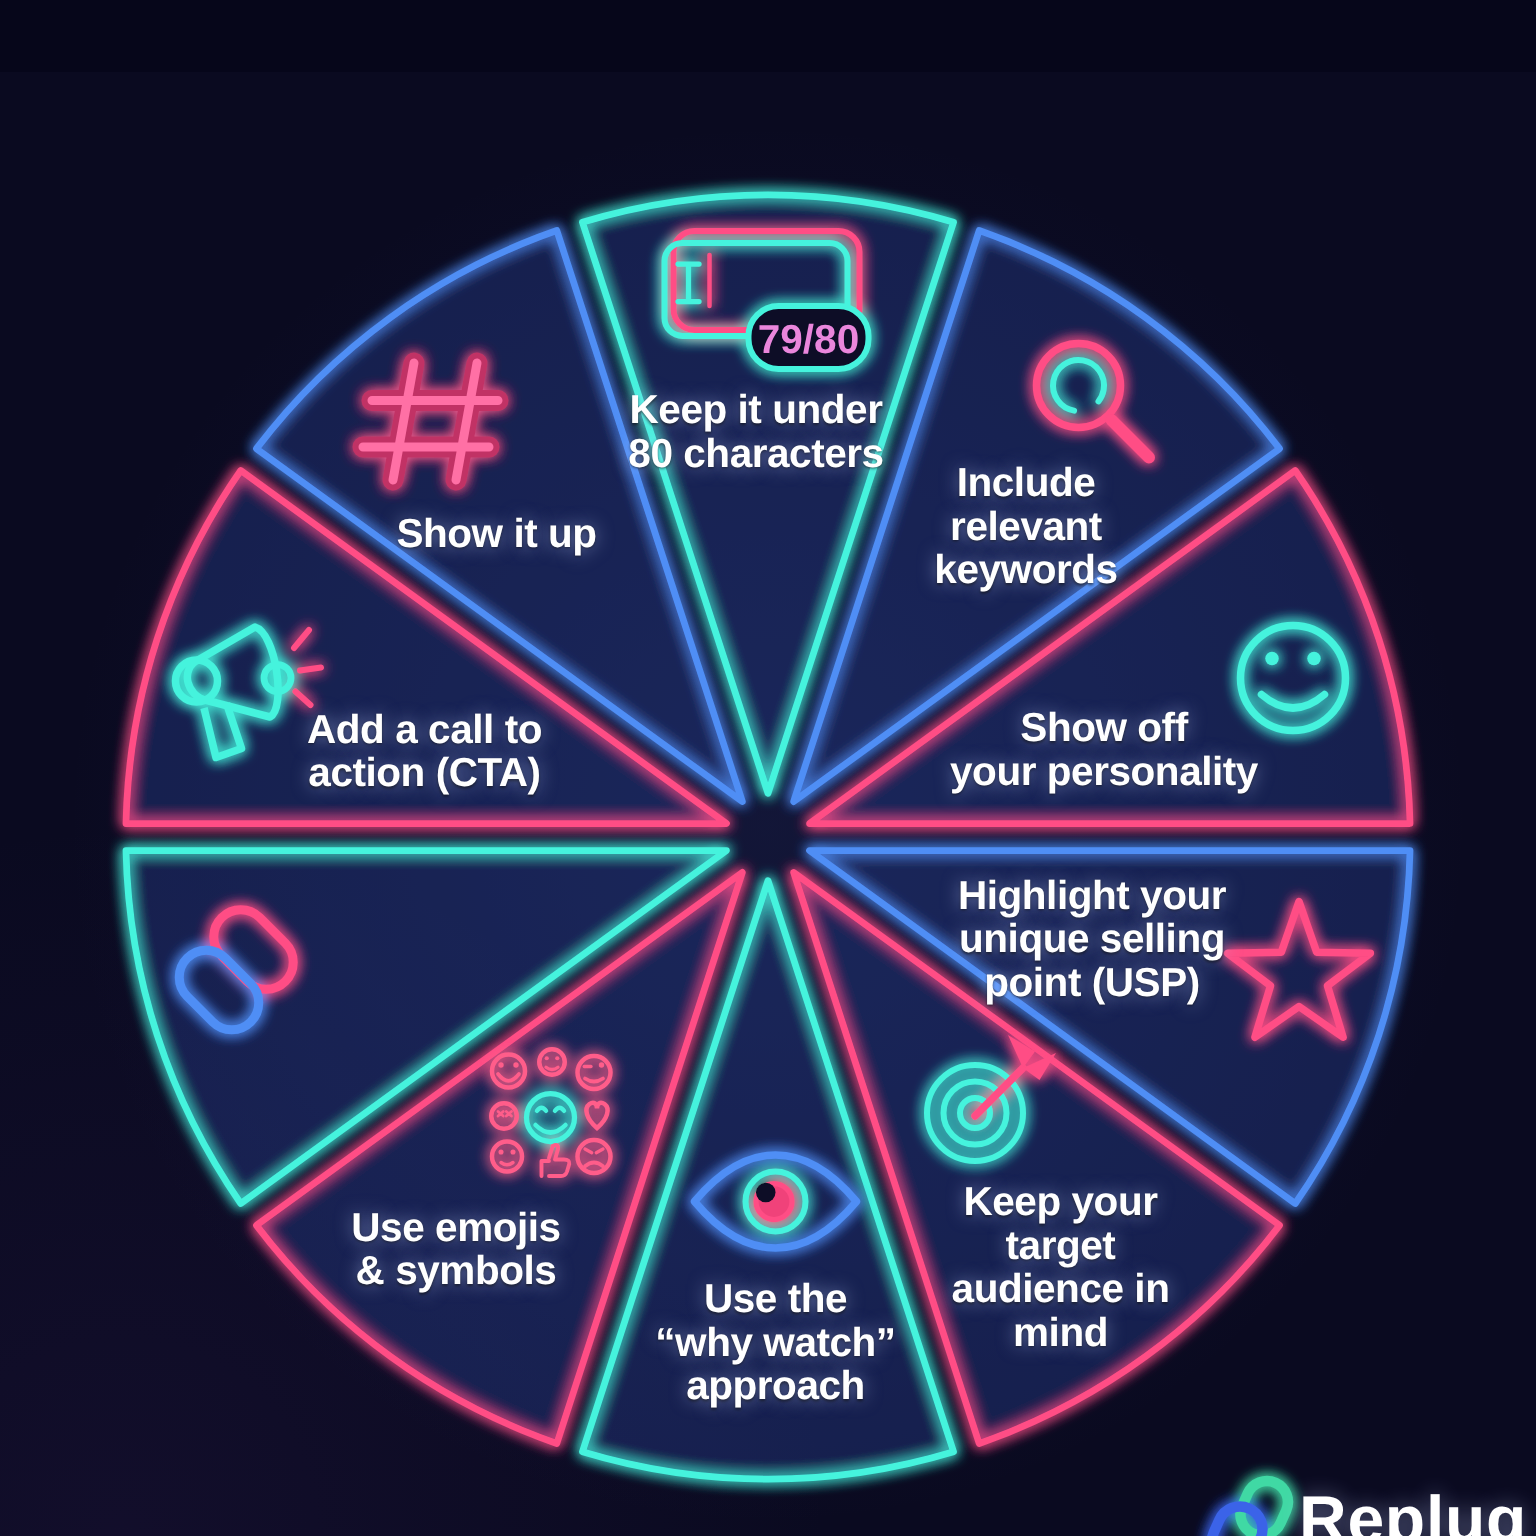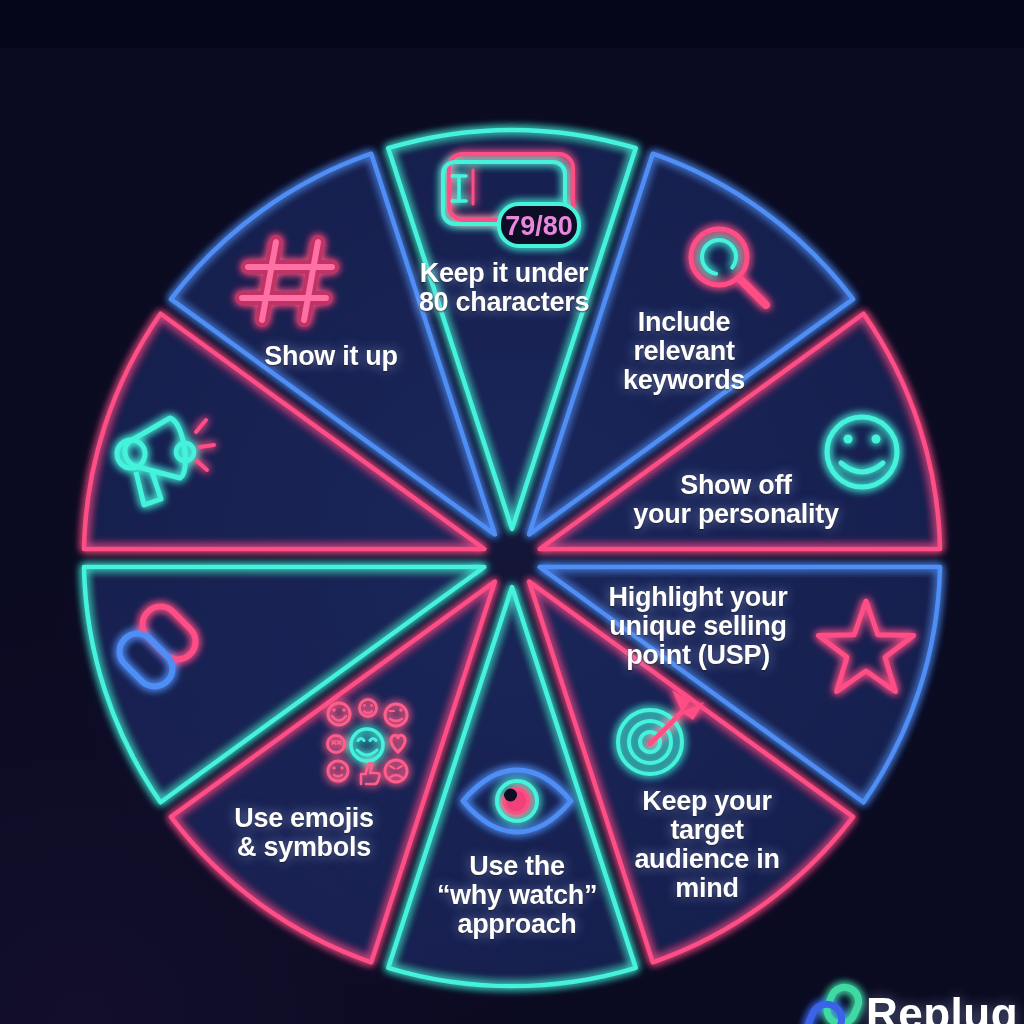"Add a call to" div.lbl { html: none -> <div>Add a call to action (CTA)</div> }
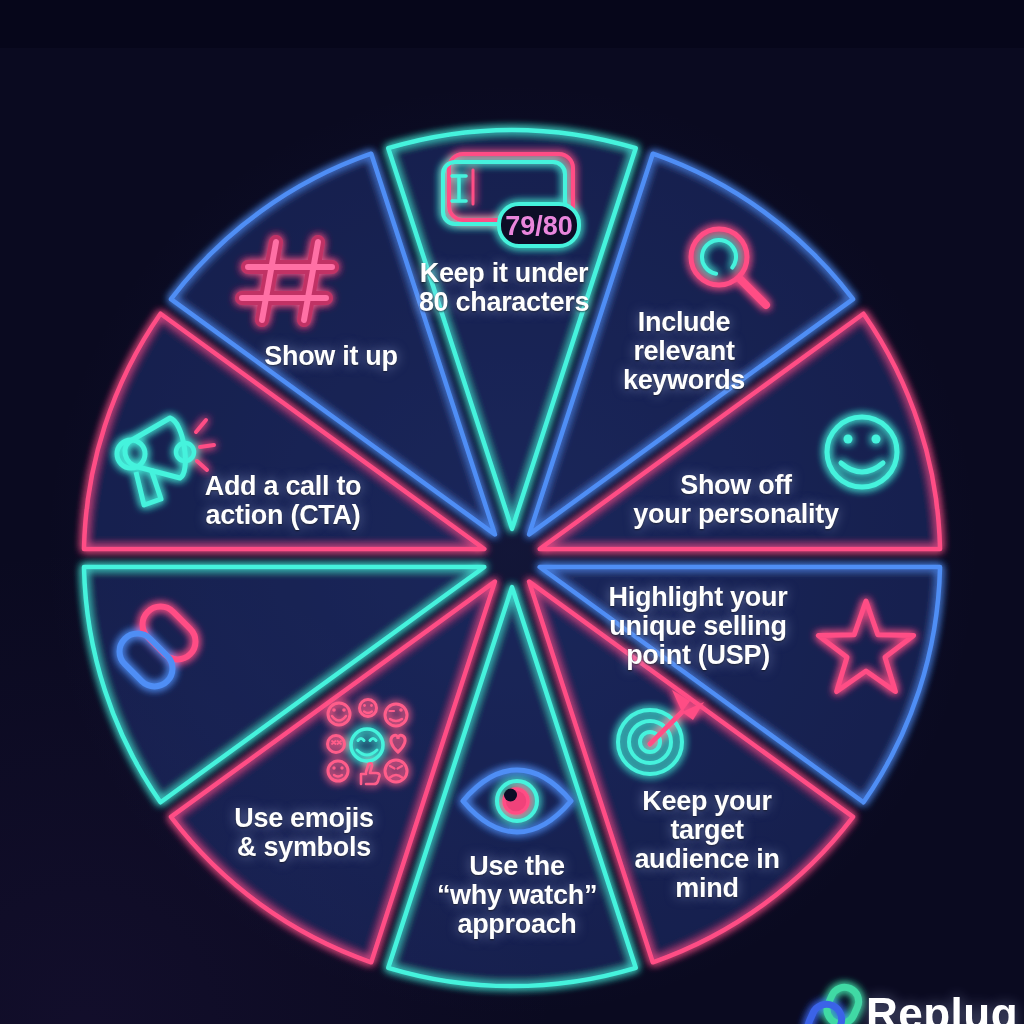"Highlight your" div.lbl { left: 698px -> 728px }
